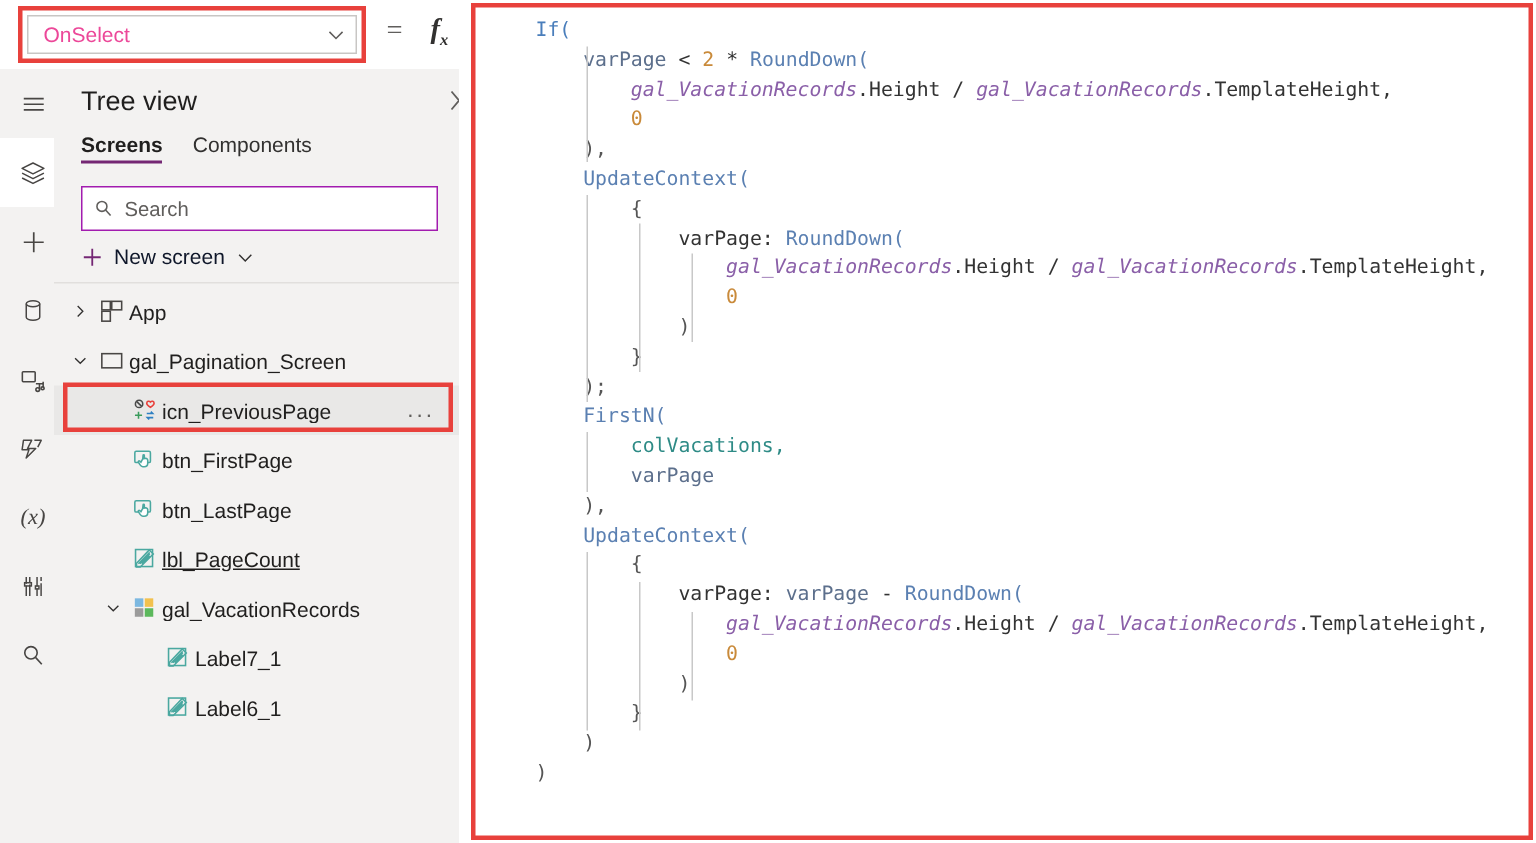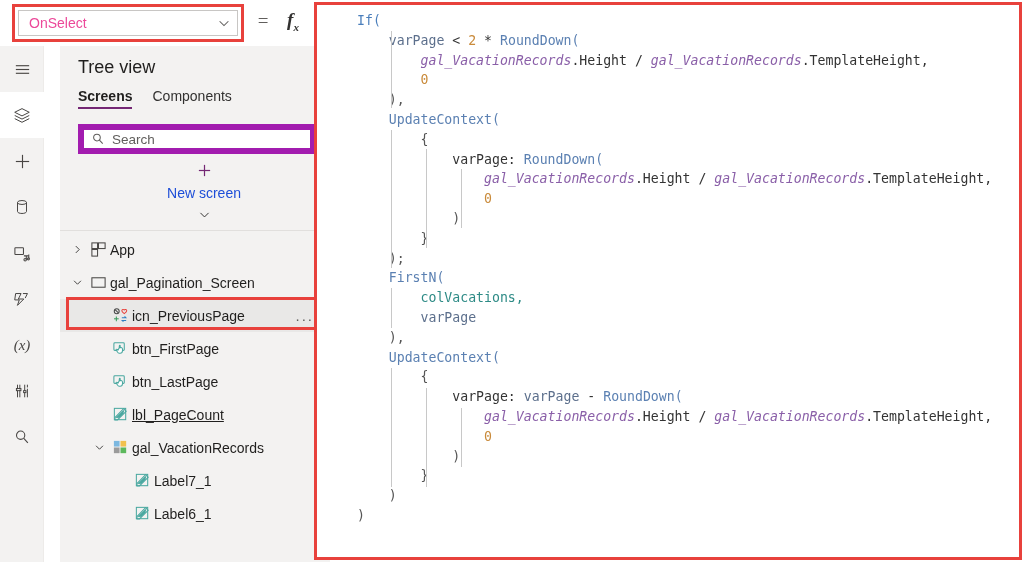"Tree view" .treepanel { left: 60px -> 36px }
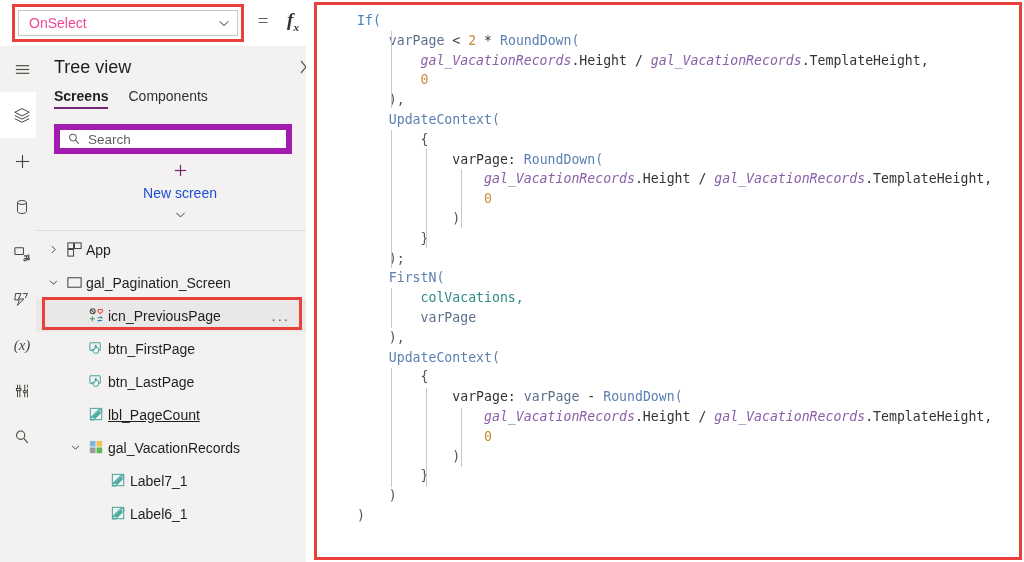"Search" .tv-search { border: 6px solid #a21caf -> 1px solid #a21caf }
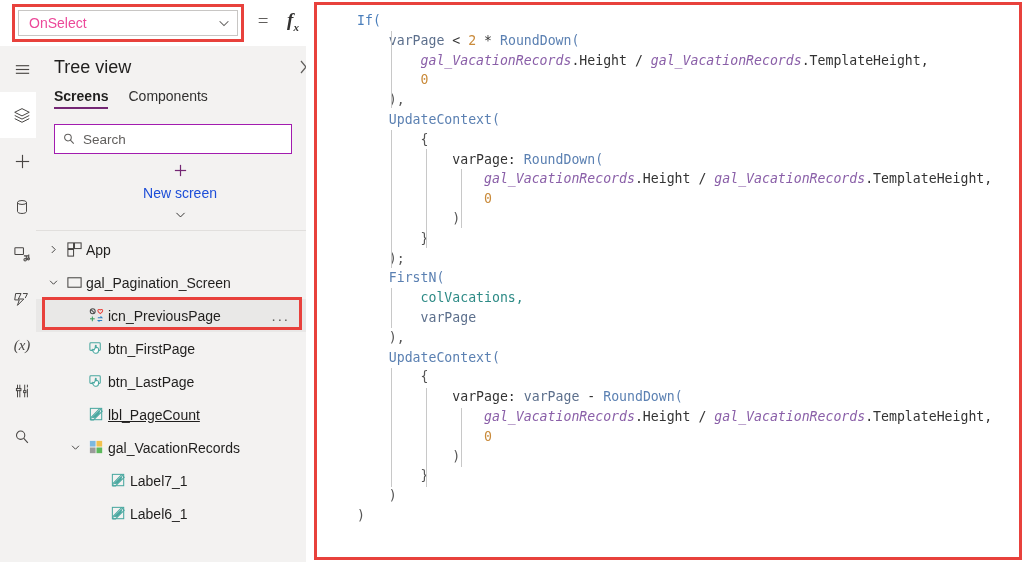"New screen" .tv-newscreen { color: #1d4ed8 -> #0f172a; flex-direction: column -> none }
